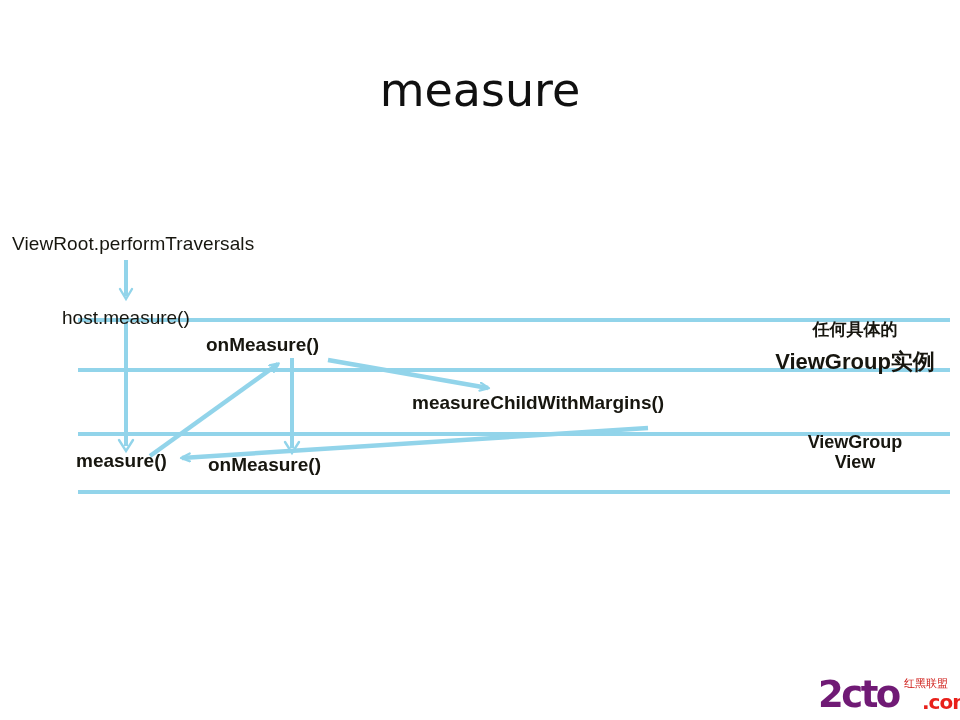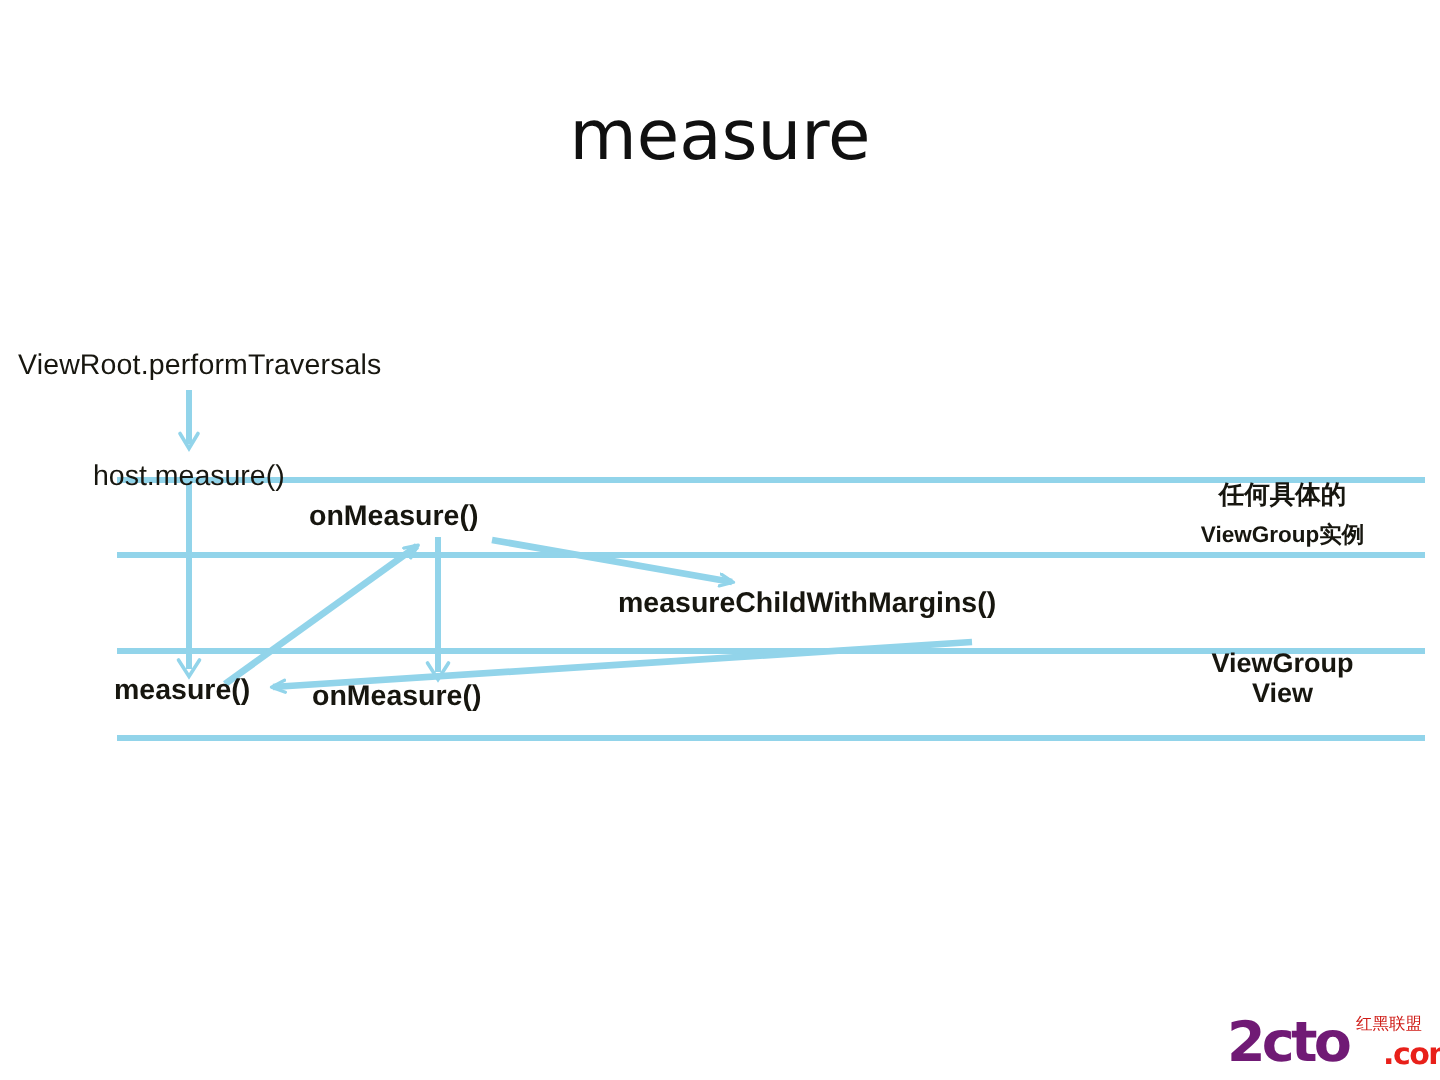"ViewGroup实例" .lbl-cn2 { font-size: 15px -> 22px }
